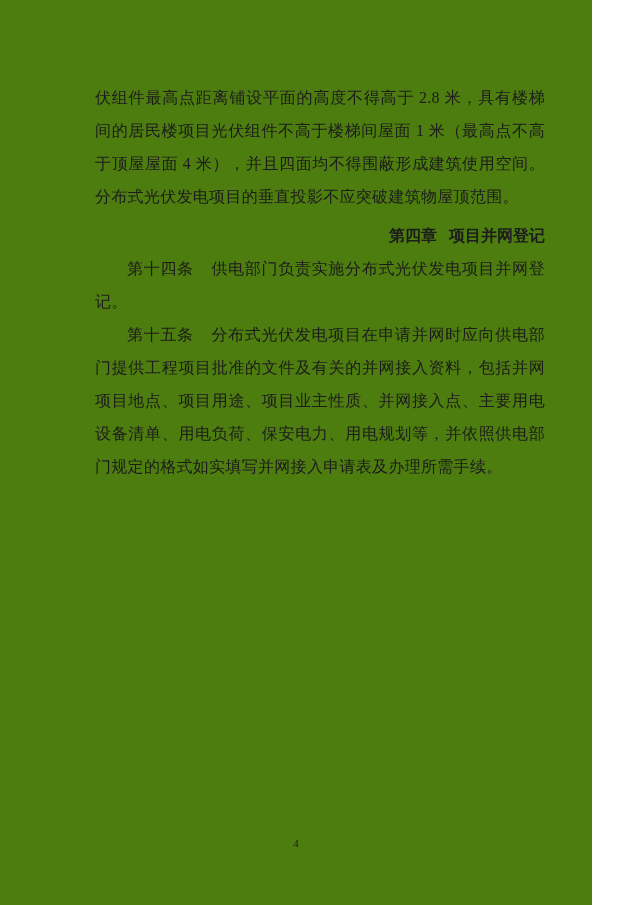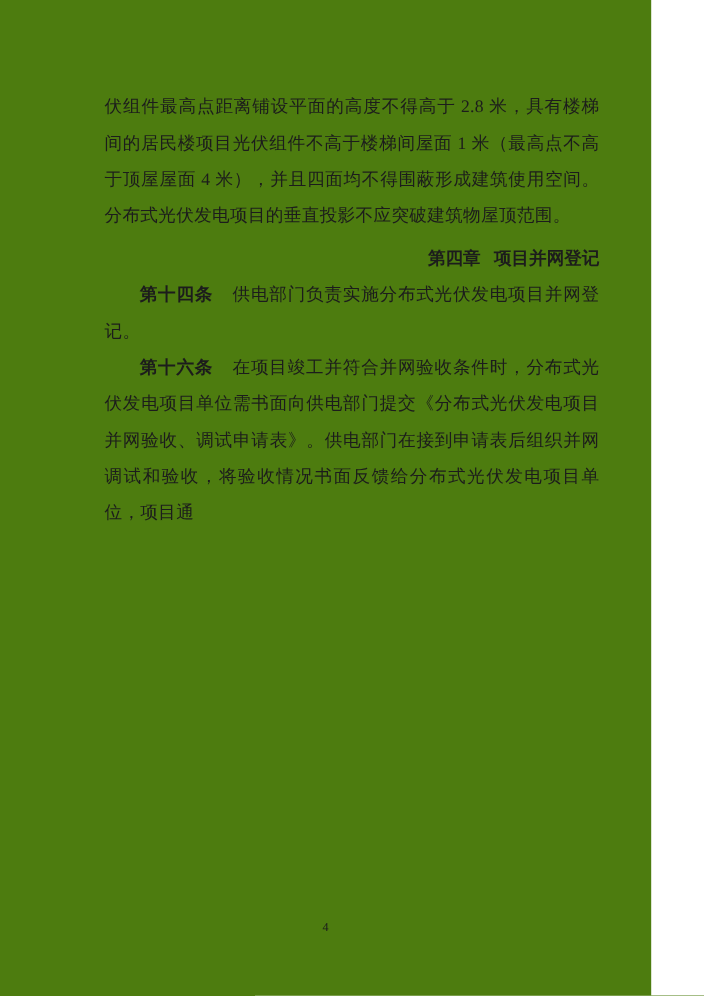"第十四条" .article-label { font-weight: bold -> normal }
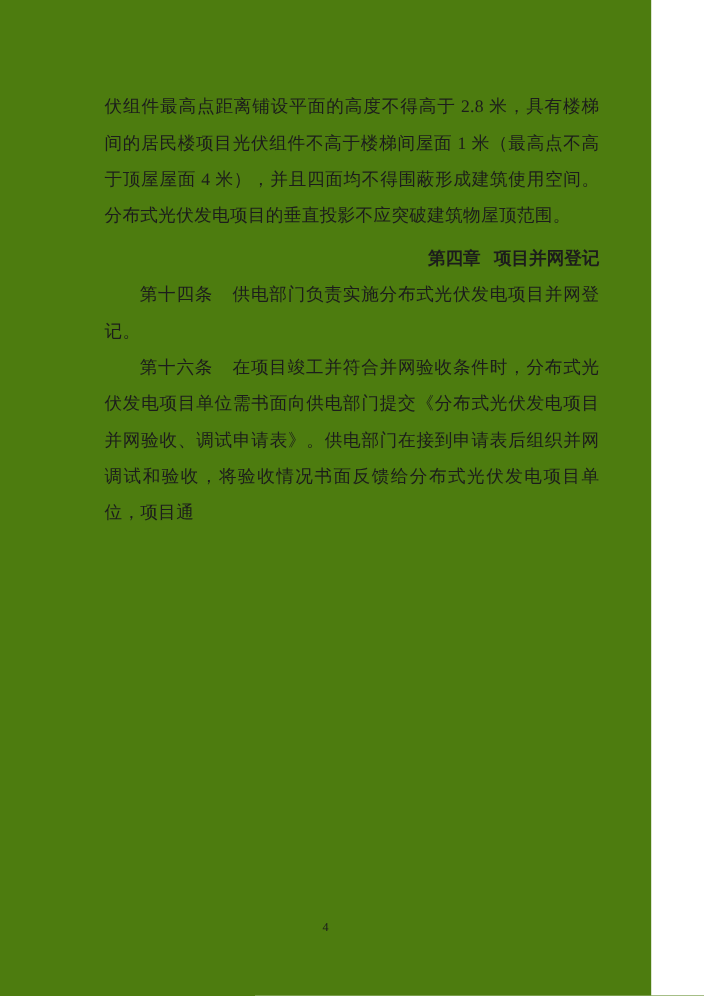"第十五条" p.para { html: none -> <p> <span>第十五条</span><span>分布式光伏发电项目在申请并网时应向供电部门提供工程项目批准的文件及有关的并网接入资料，包括并网项目地点、项目用途、项目业主性质、并网接入点、主要用电设备清单、用电负荷、保安电力、用电规划等，并依照供电部门规定的格式如实填写并网接入申请表及办理所需手续。</span> </p> }
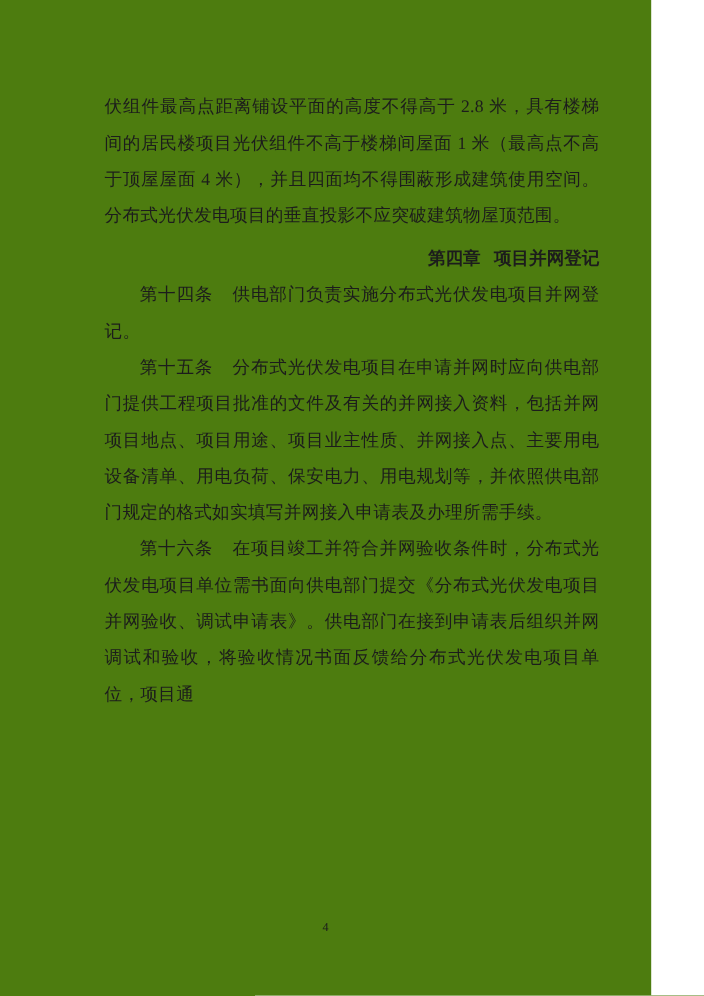"第十六条" p.para { html: <p> <span>第十六条</span><span>在项目竣工并符合并网验收条件时，分布式光伏发电项目单位需书面向供电部门提交《分布式光伏发电项目并网验收、调试申请表》。供电部门在接到申请表后组织并网调试和验收，将验收情况书面反馈给分布式光伏发电项目单位，项目通</span> </p> -> none }
